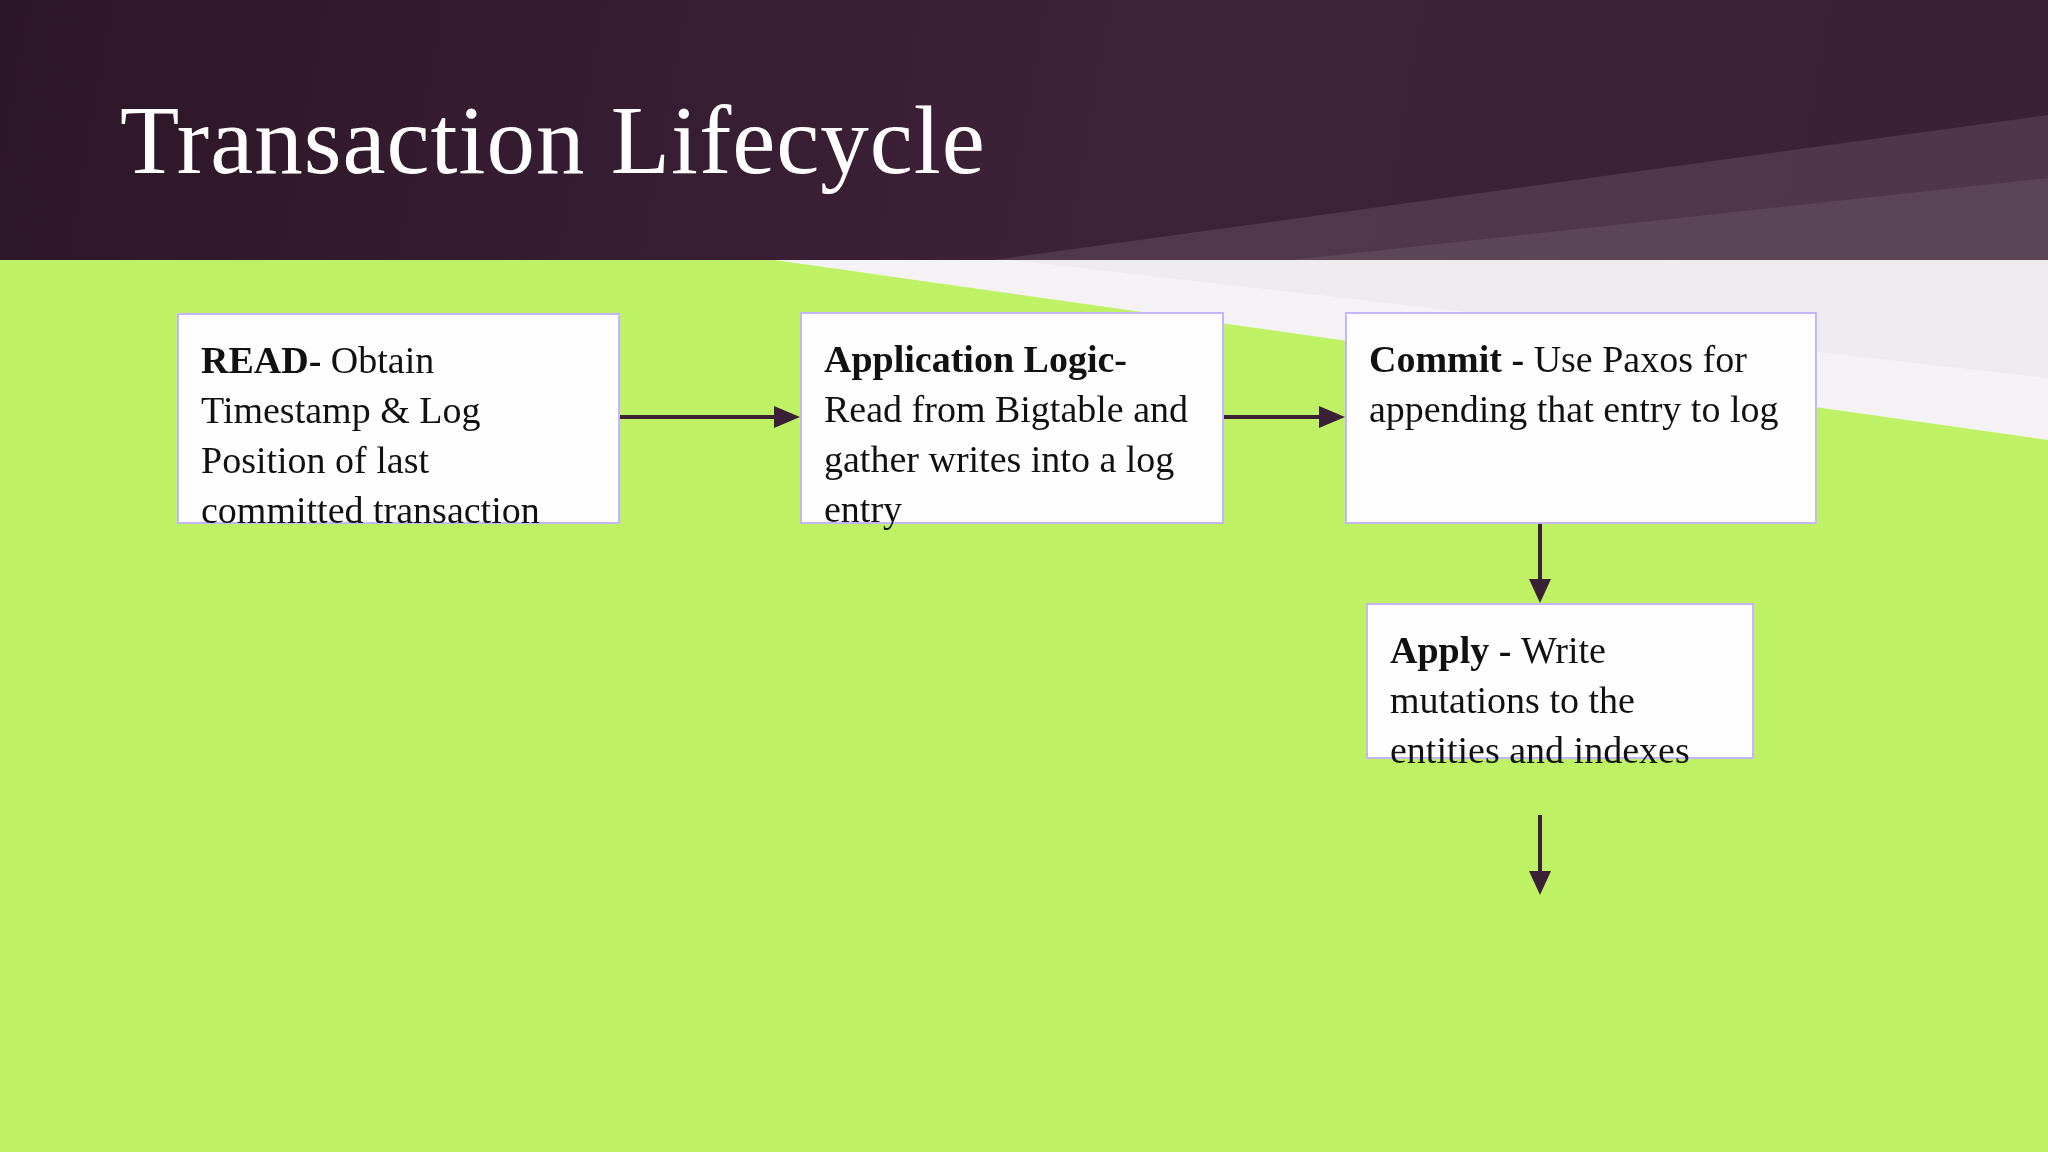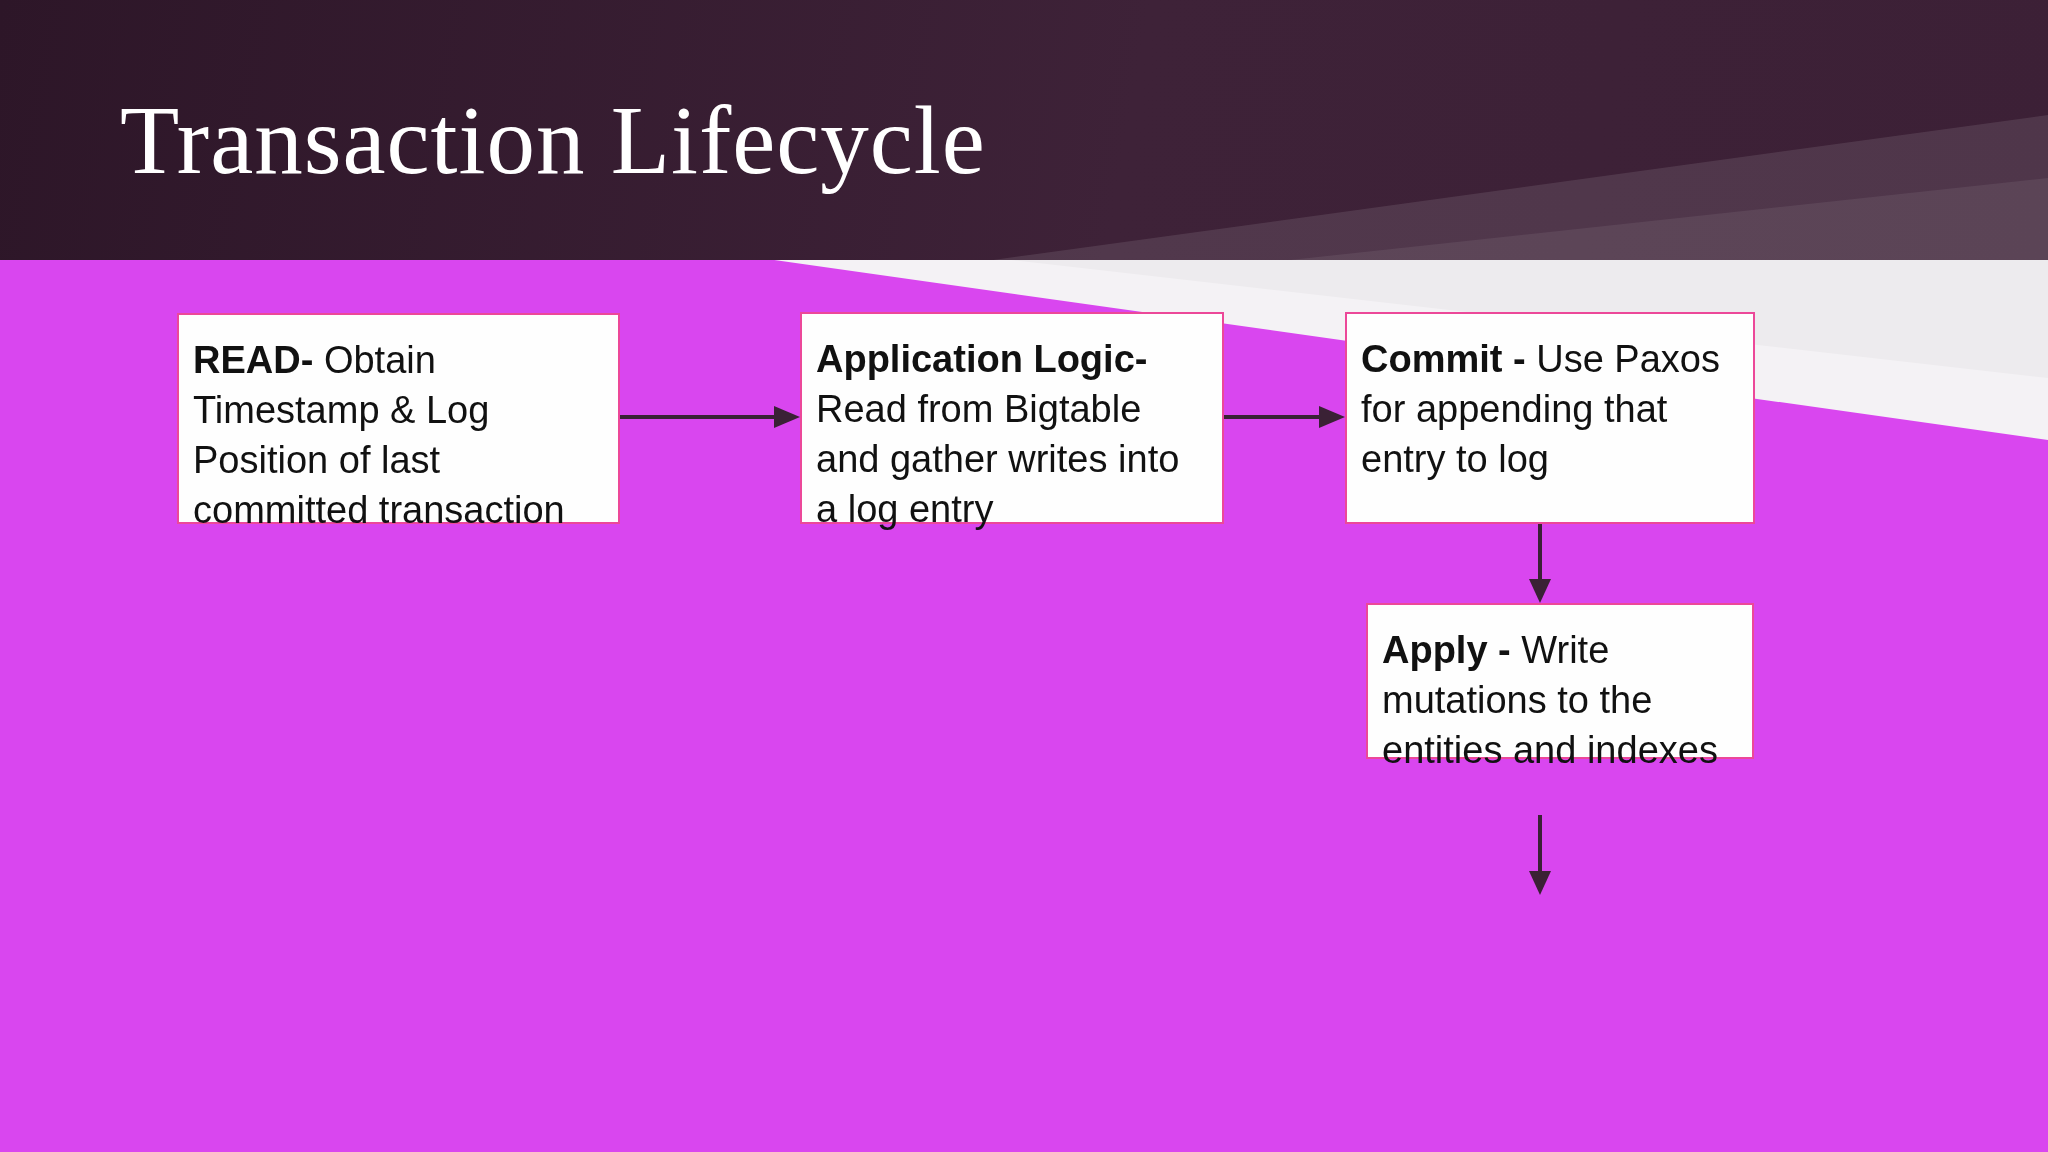"Transaction Lifecycle" .slide { background: #d946ef -> #bef264 }
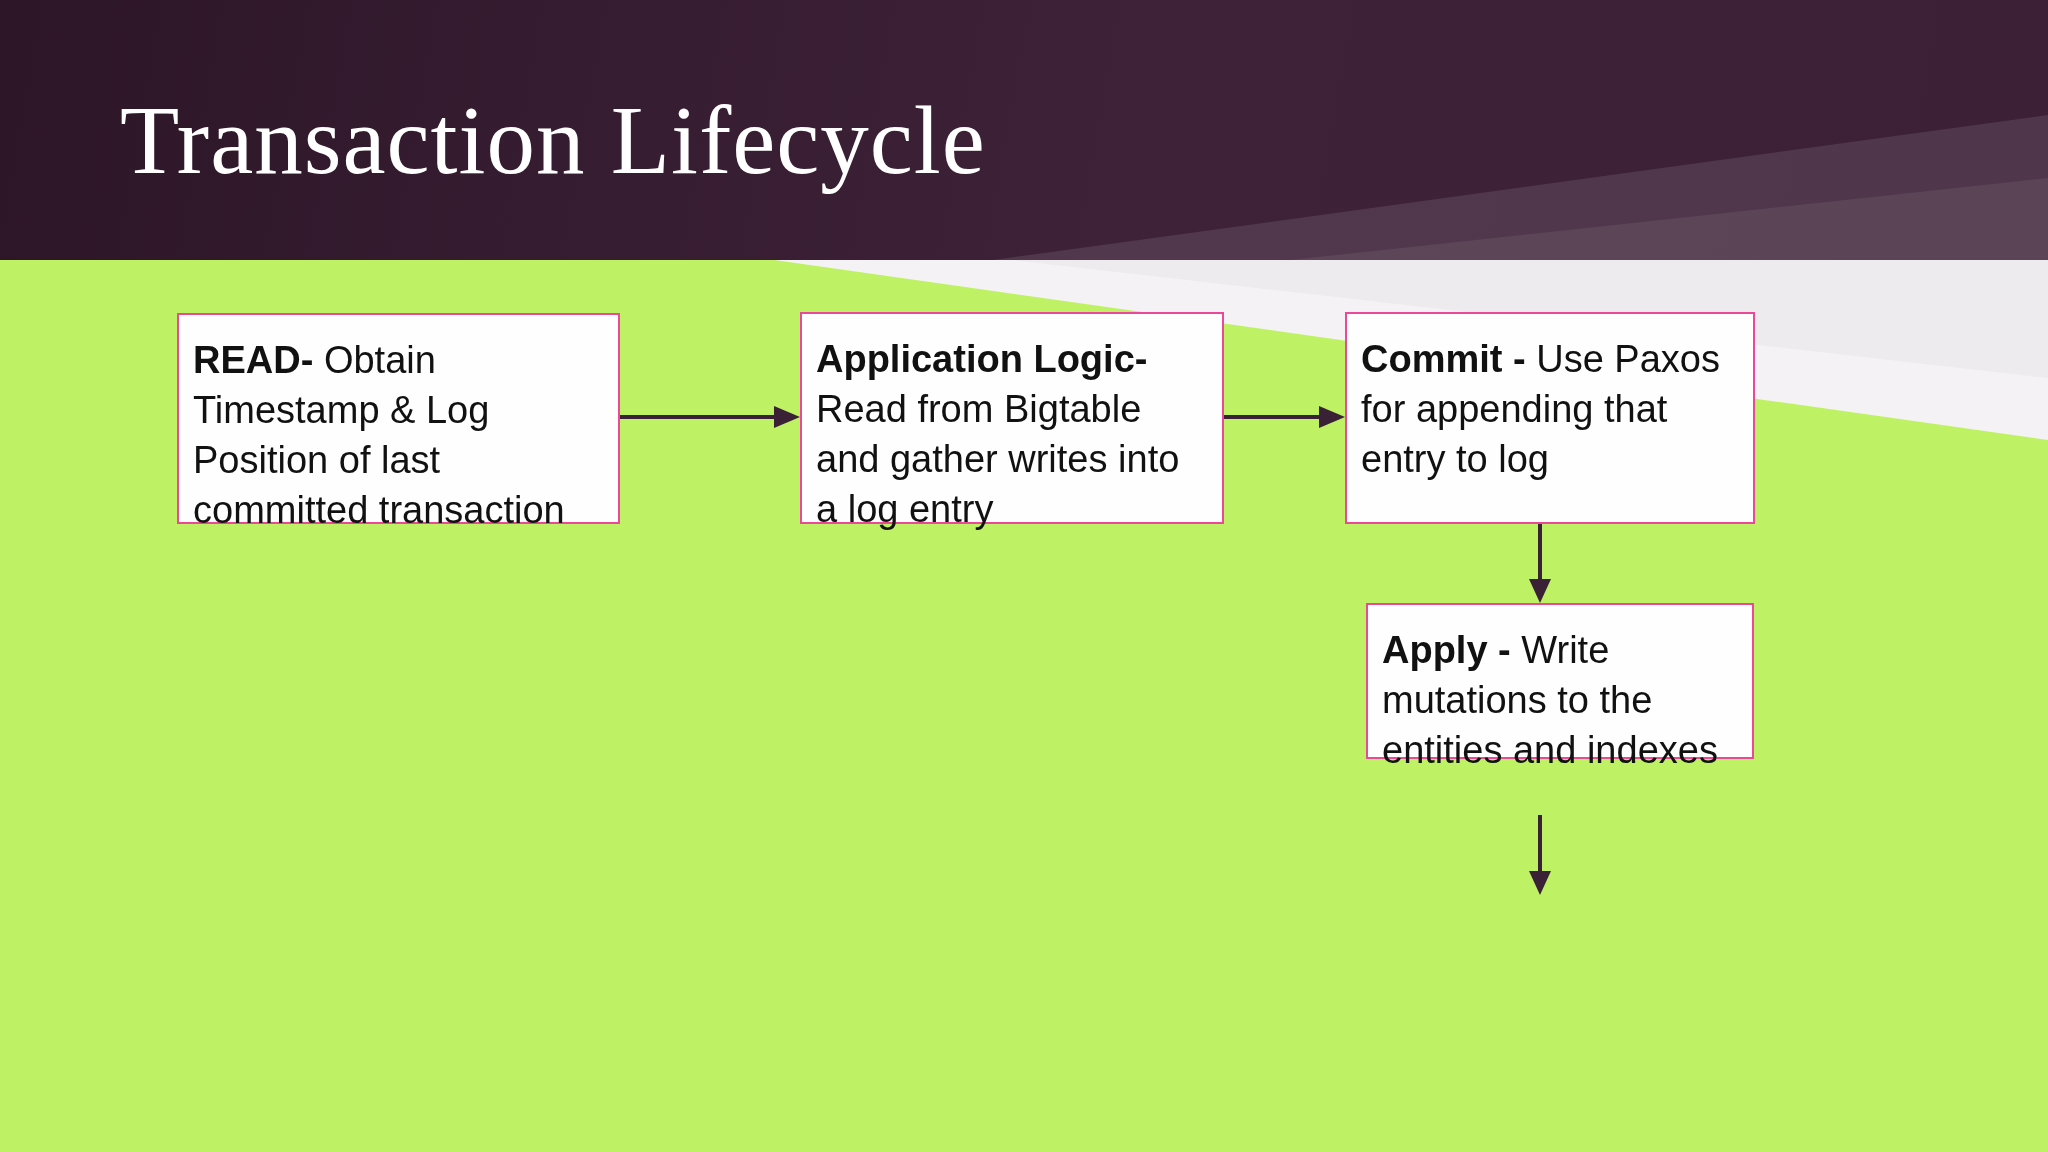"READ- Obtain Timestamp & Log" .flow-box { border: 2px solid #ec4899 -> 2px solid #c4b5fd; font-family: none -> Liberation Serif, serif; padding: 20px 14px -> 20px 22px }
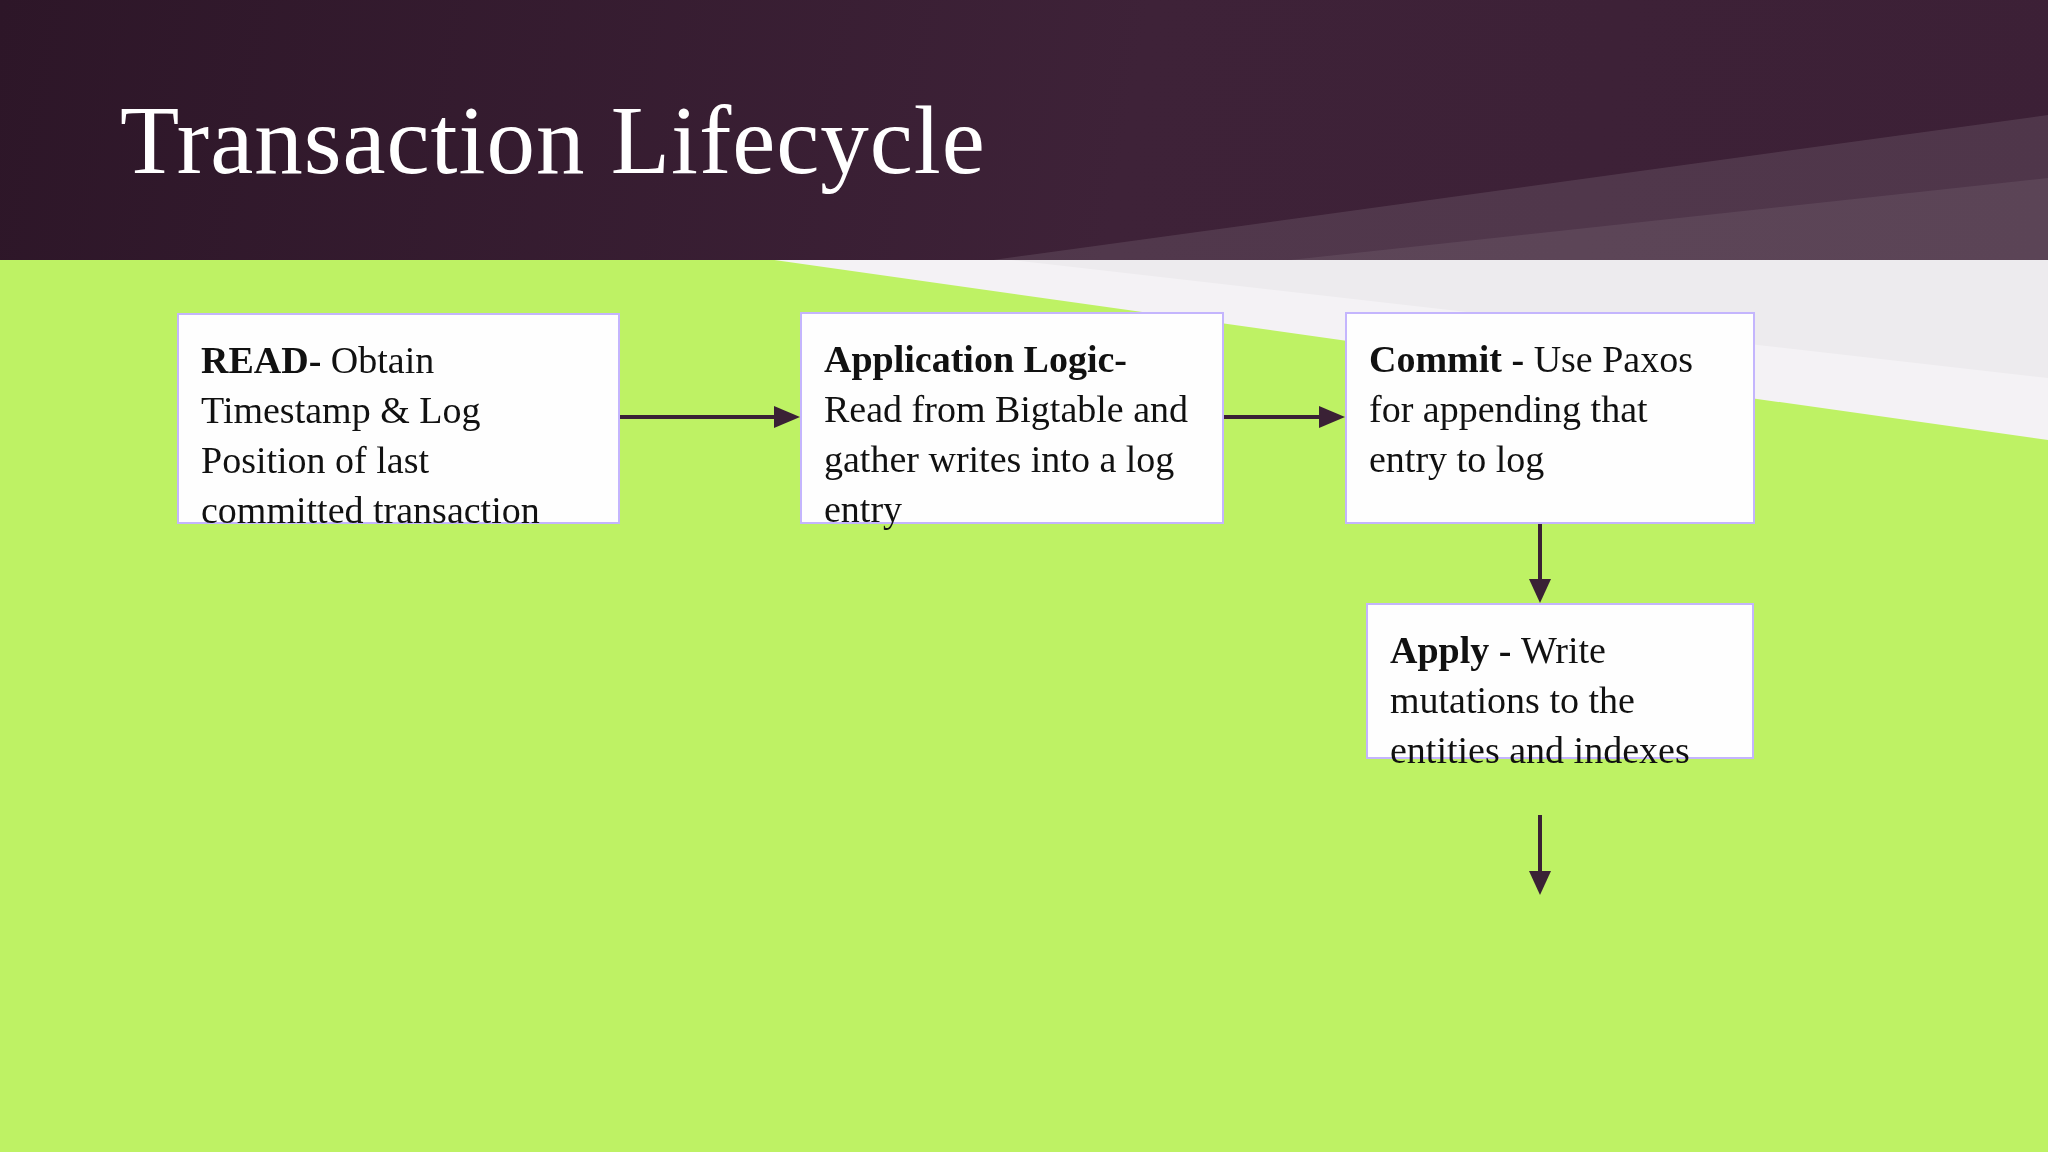"Commit - Use Paxos for" .box-commit { width: 410px -> 472px }
